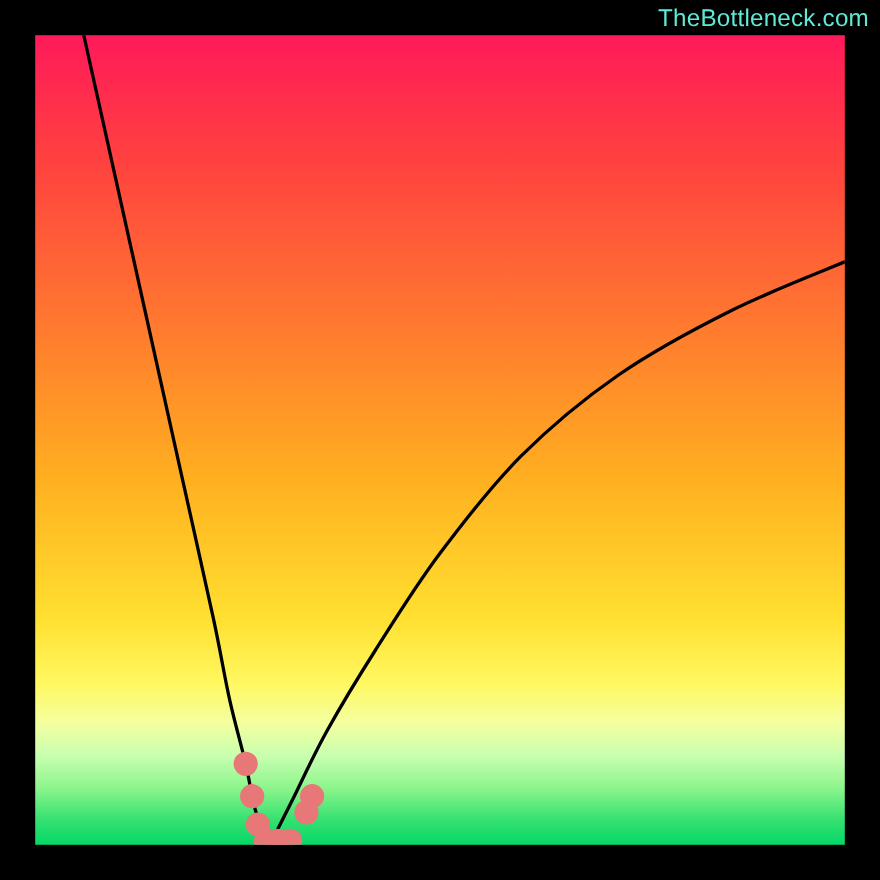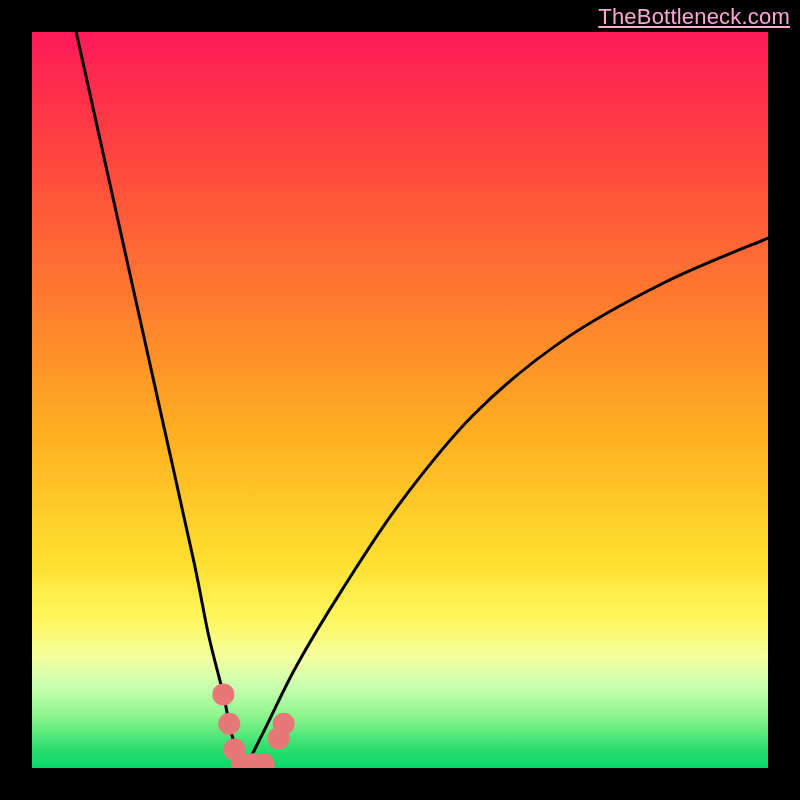"TheBottleneck.com" .watermark { color: #f9a8d4 -> #5eead4; text-decoration: underline -> none }
